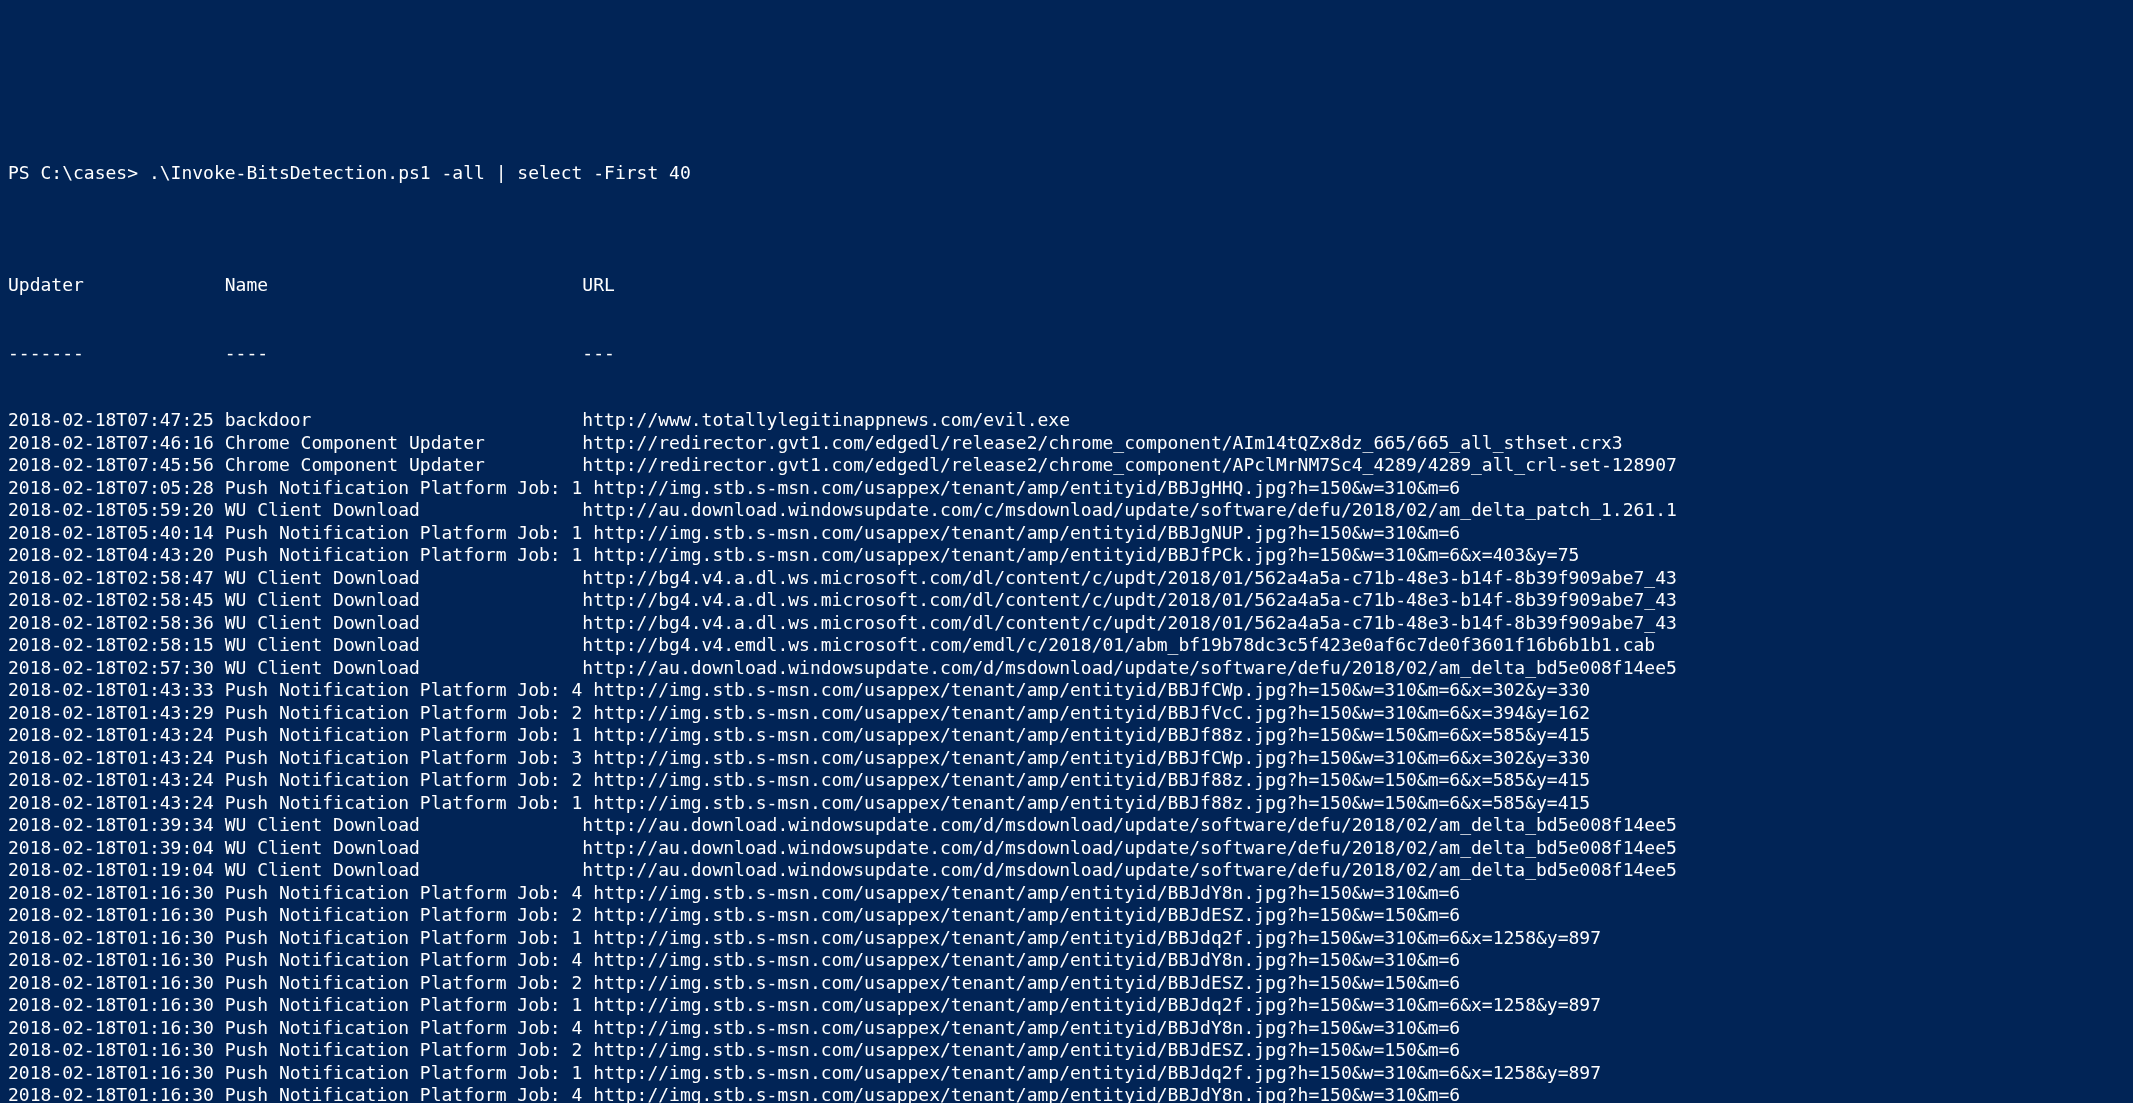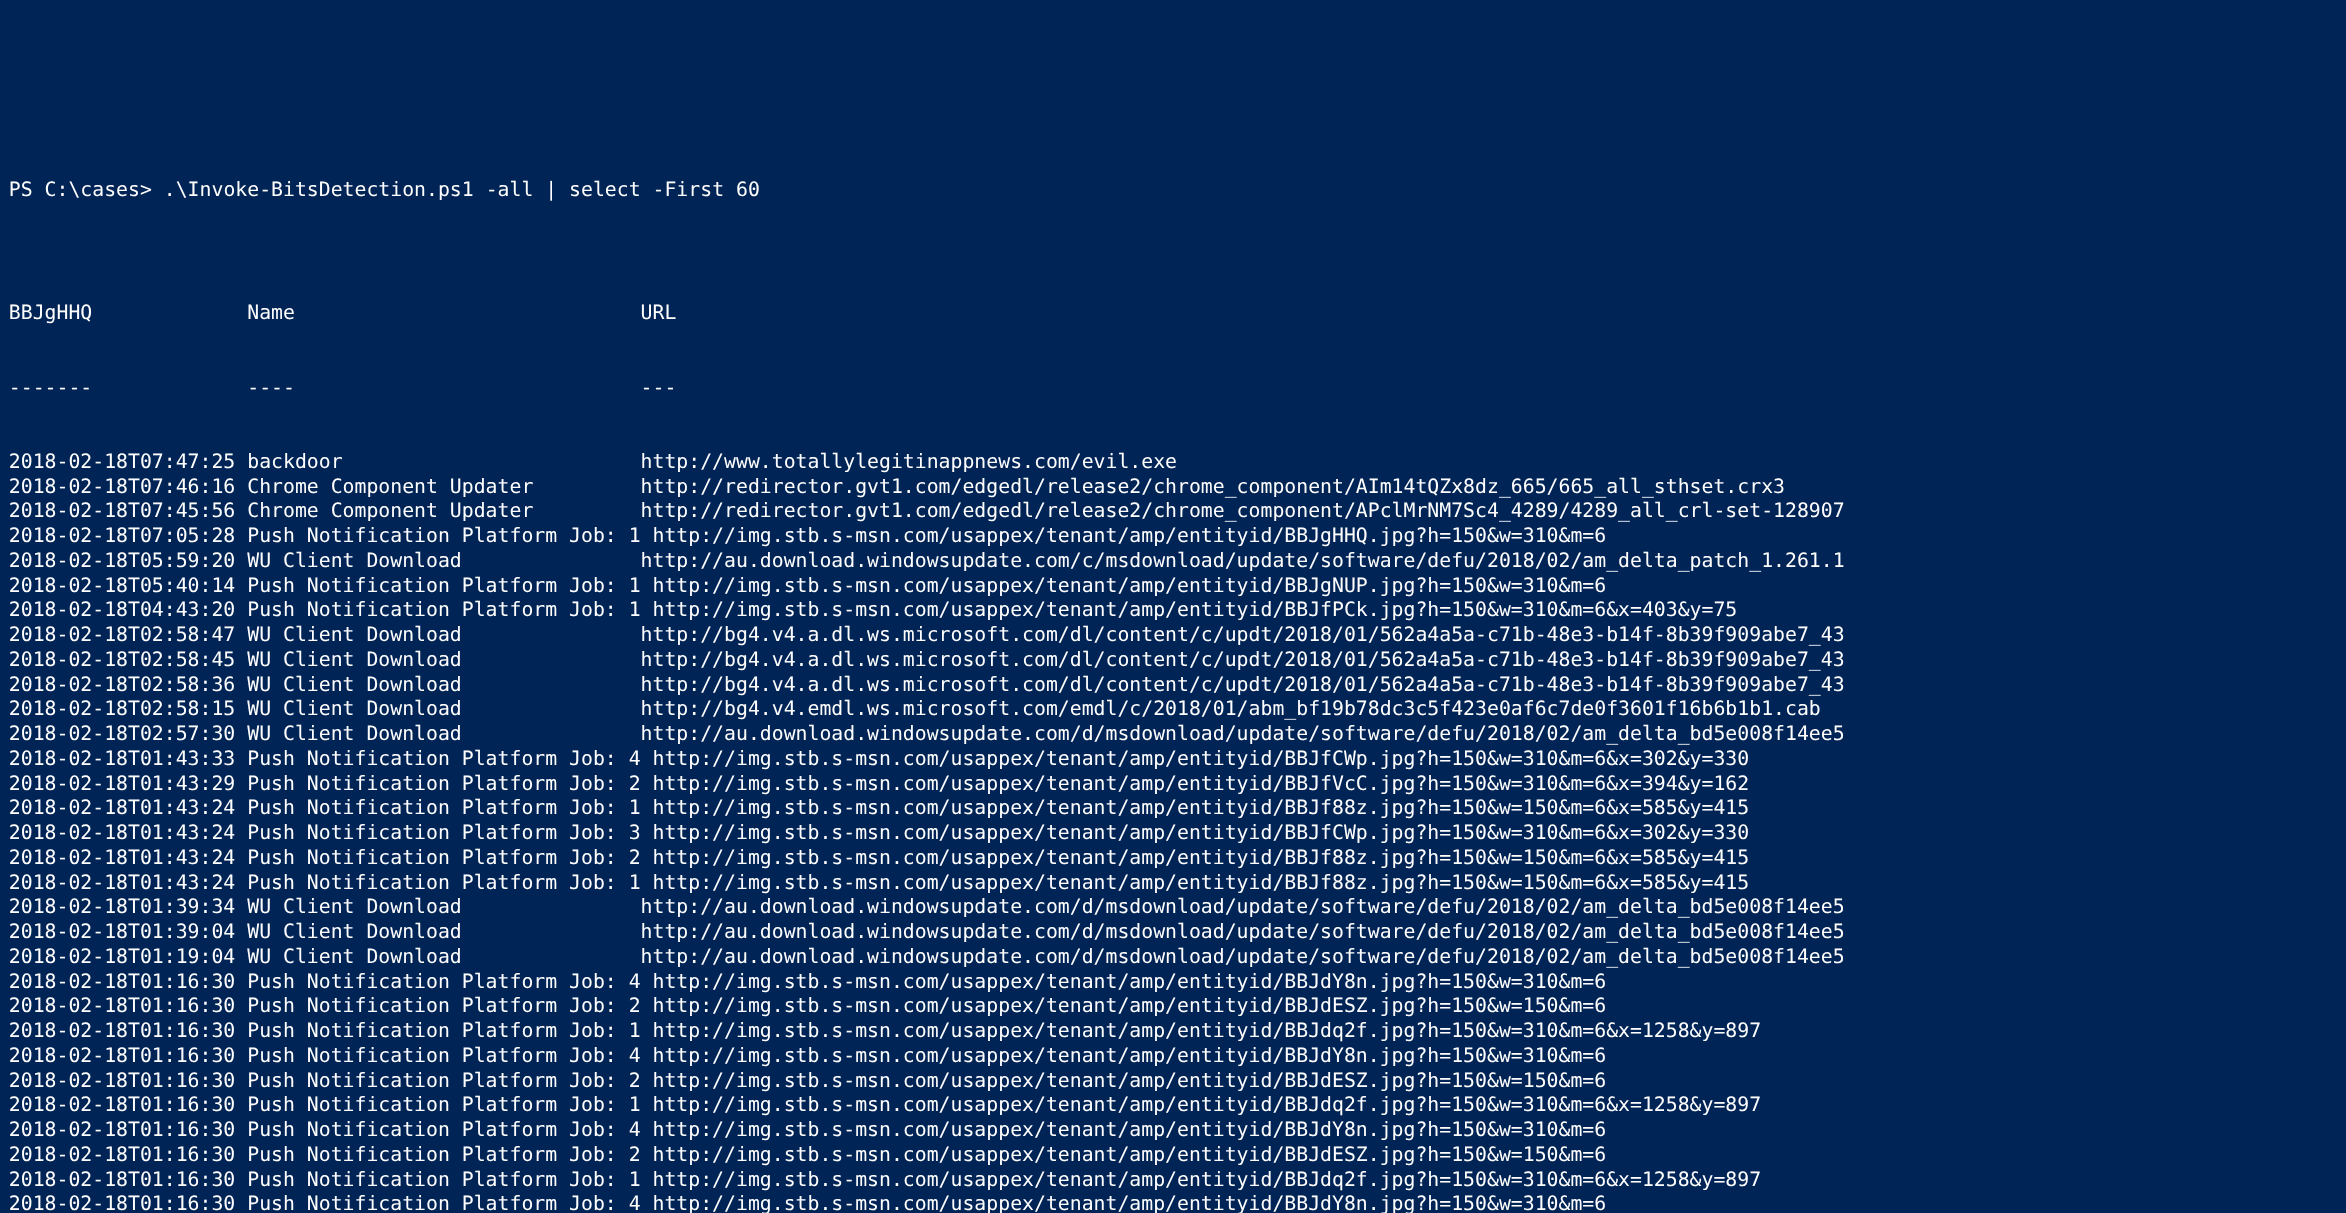".\Invoke-BitsDetection.ps1 -all | select" span { text: 60 -> 40 }
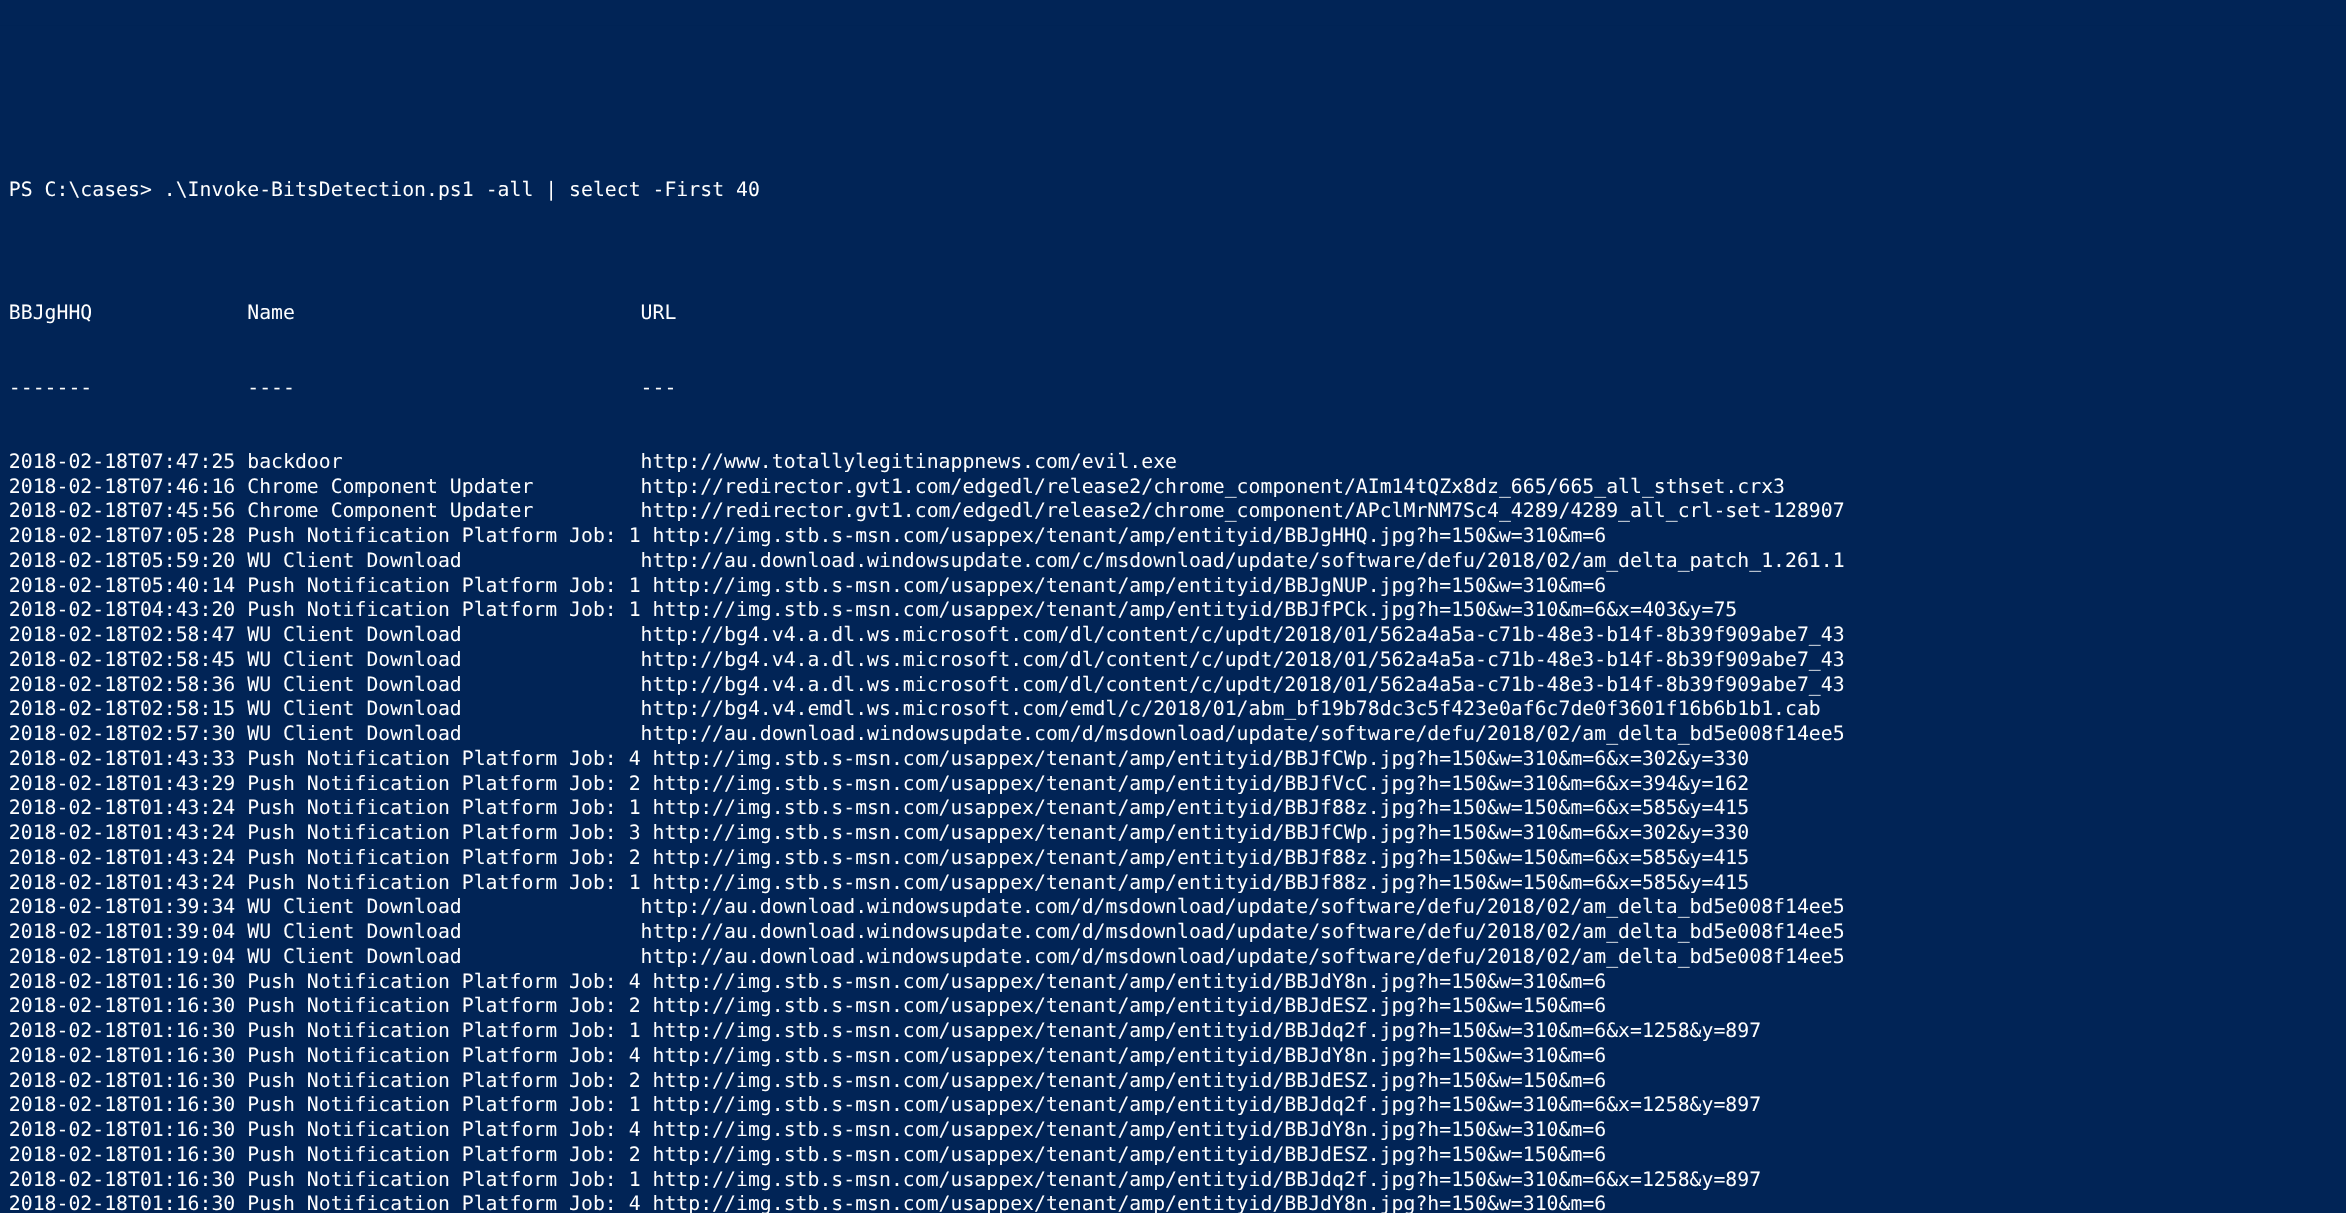"BBJgHHQ Name URL" div.line { text: BBJgHHQ -> Updater }
